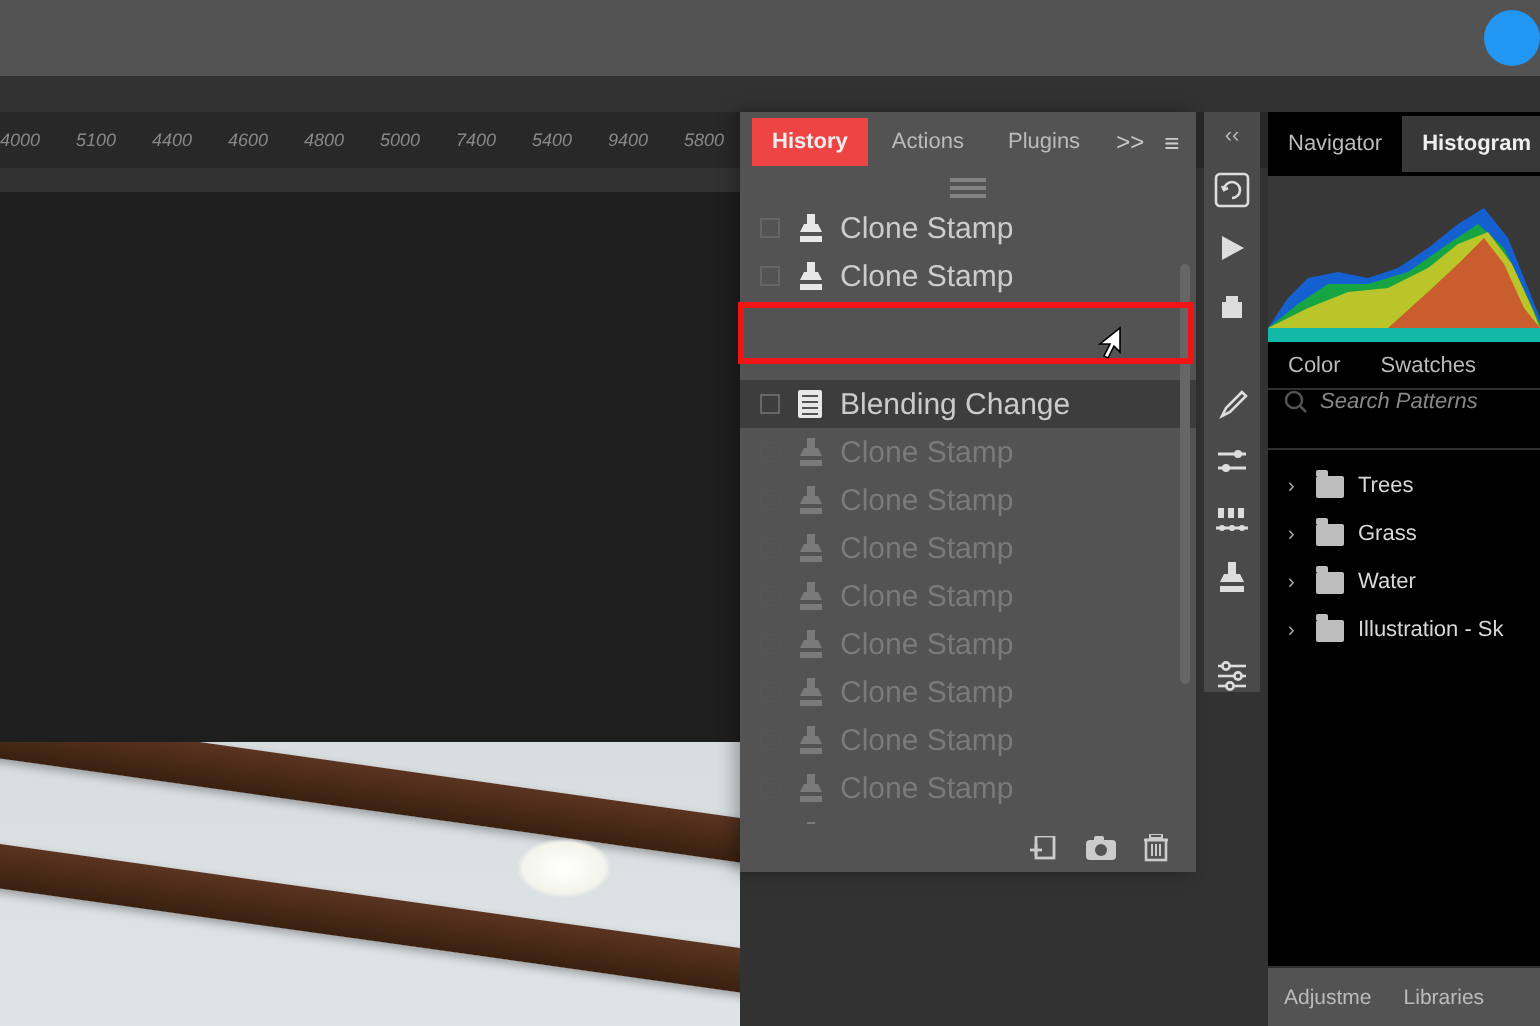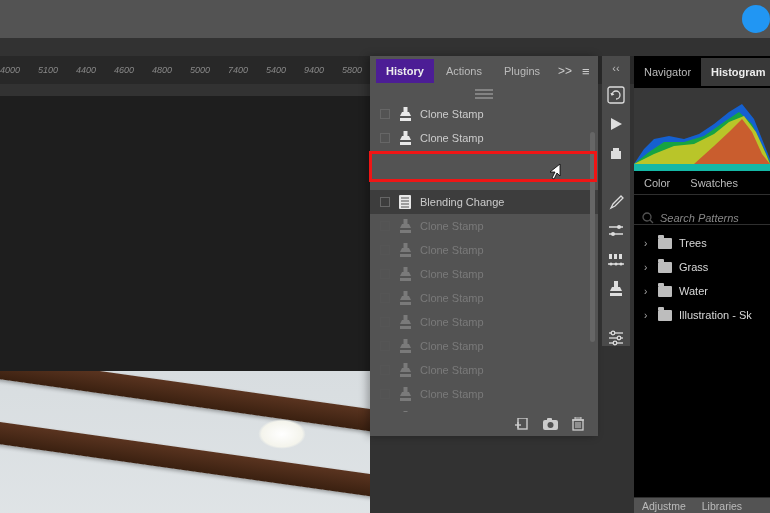"History" .panel-tab.active { background: #4c1d95 -> #ef4444 }
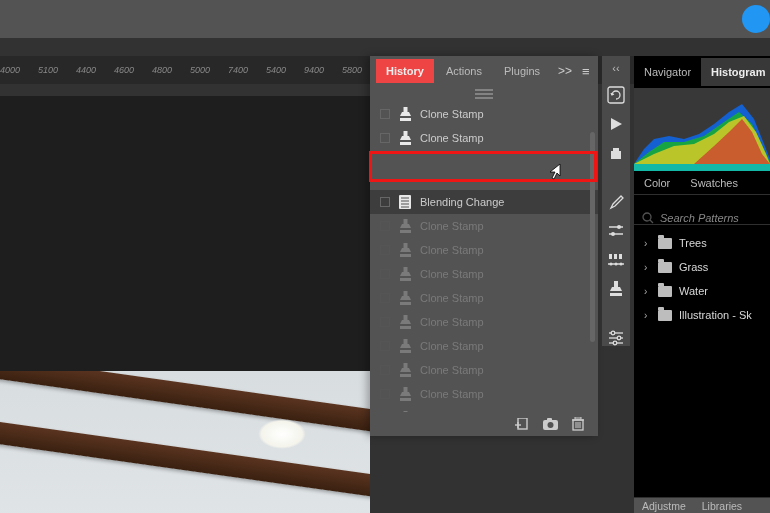"Clone Stamp" .history-item { font-size: 11px -> 15px }
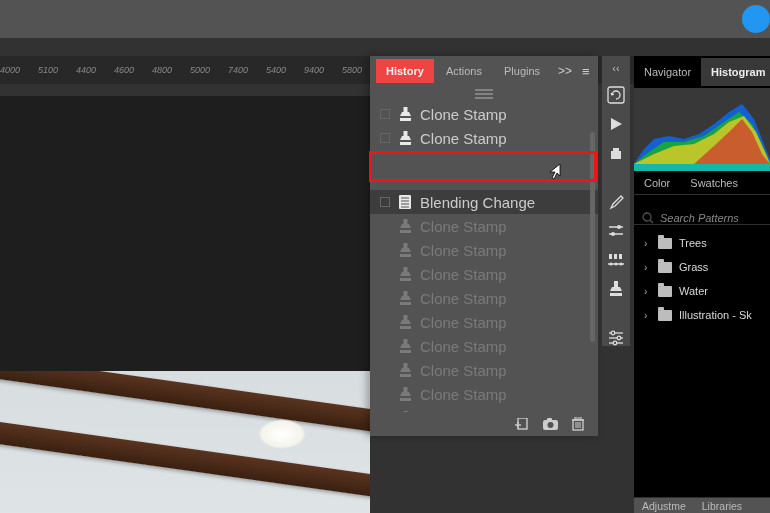"Search Patterns" .search-row { align-items: flex-end -> flex-start }
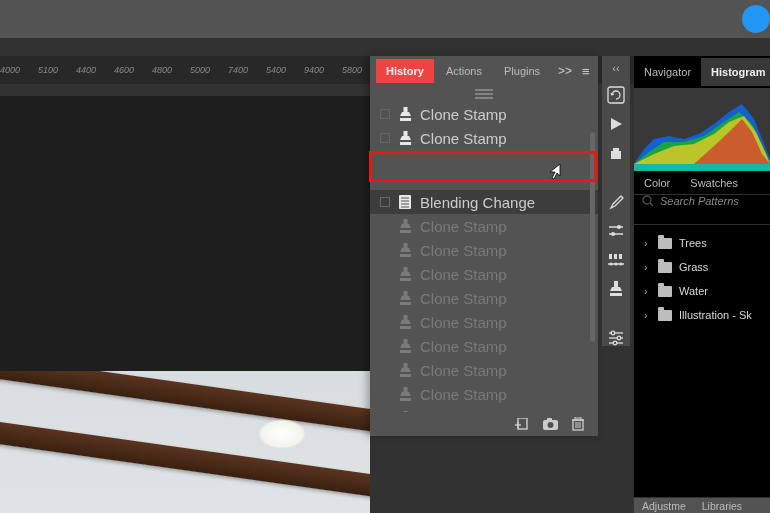"Adjustme" .bottom-tabs { height: 16px -> 30px }
